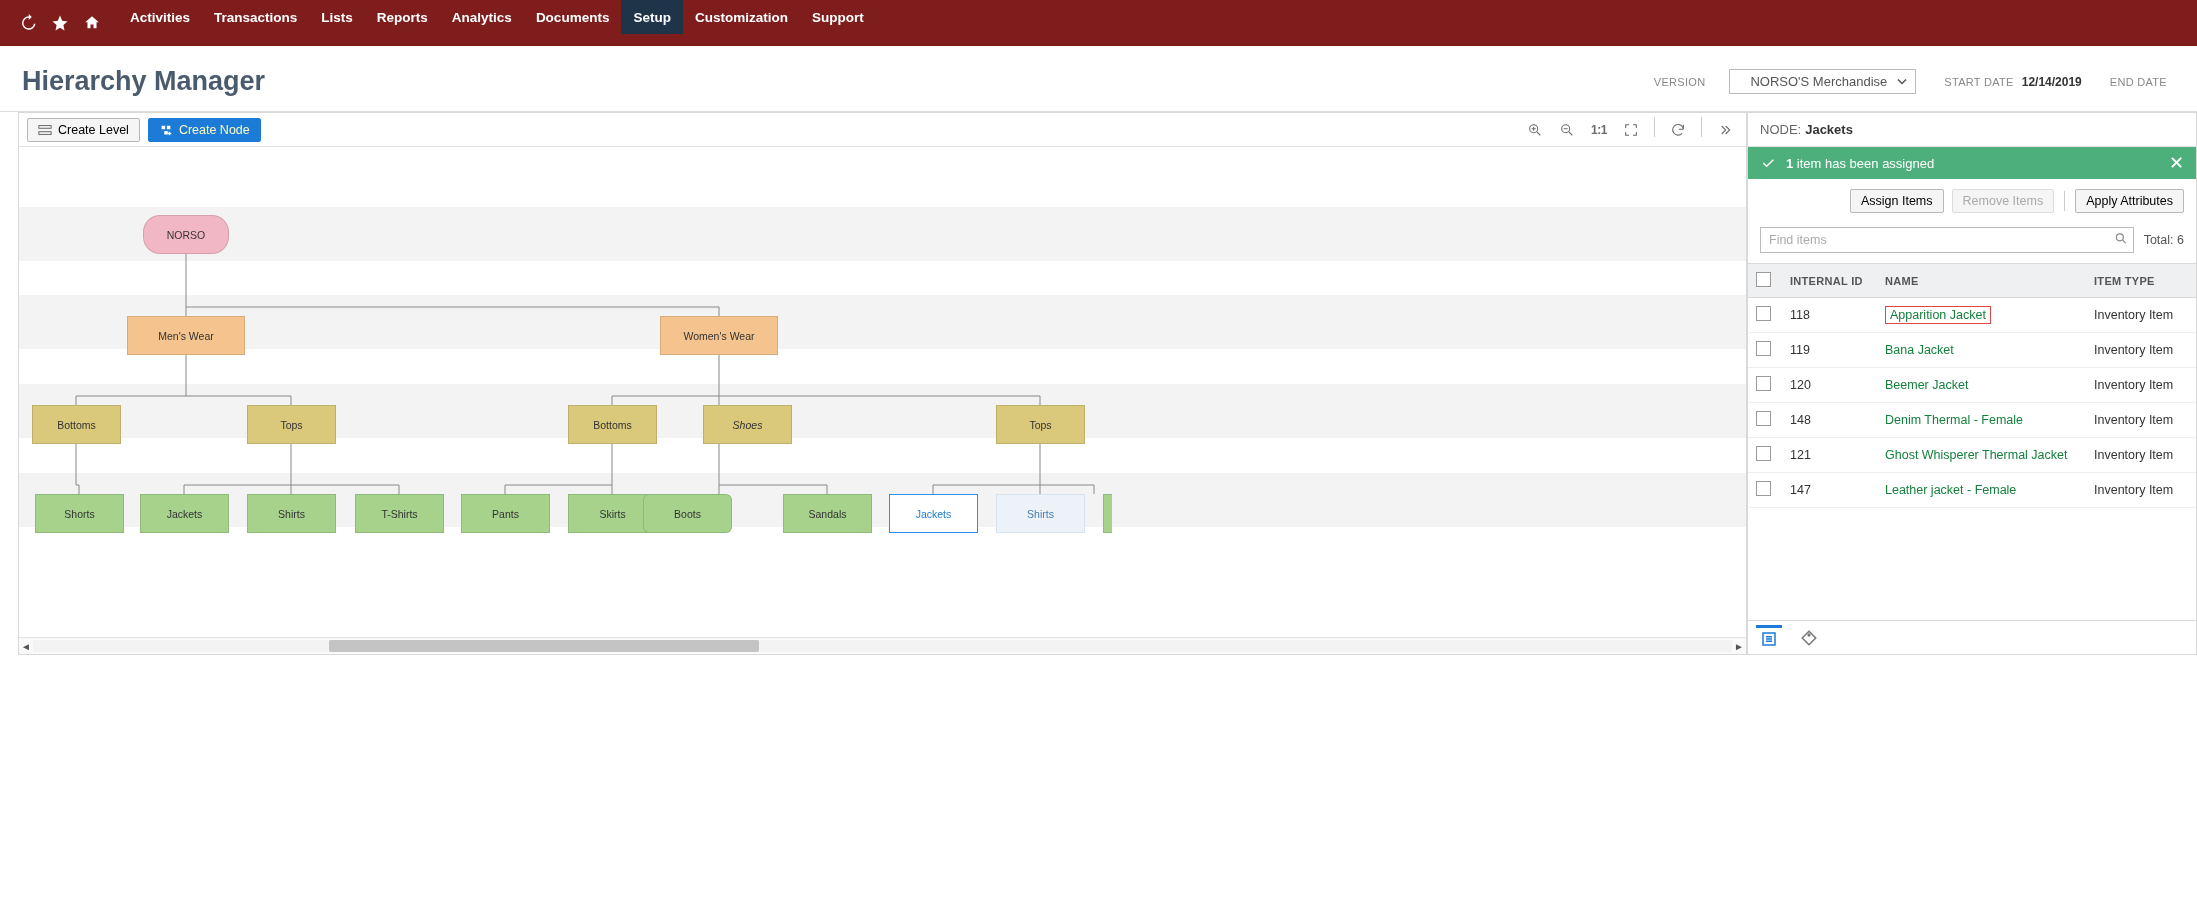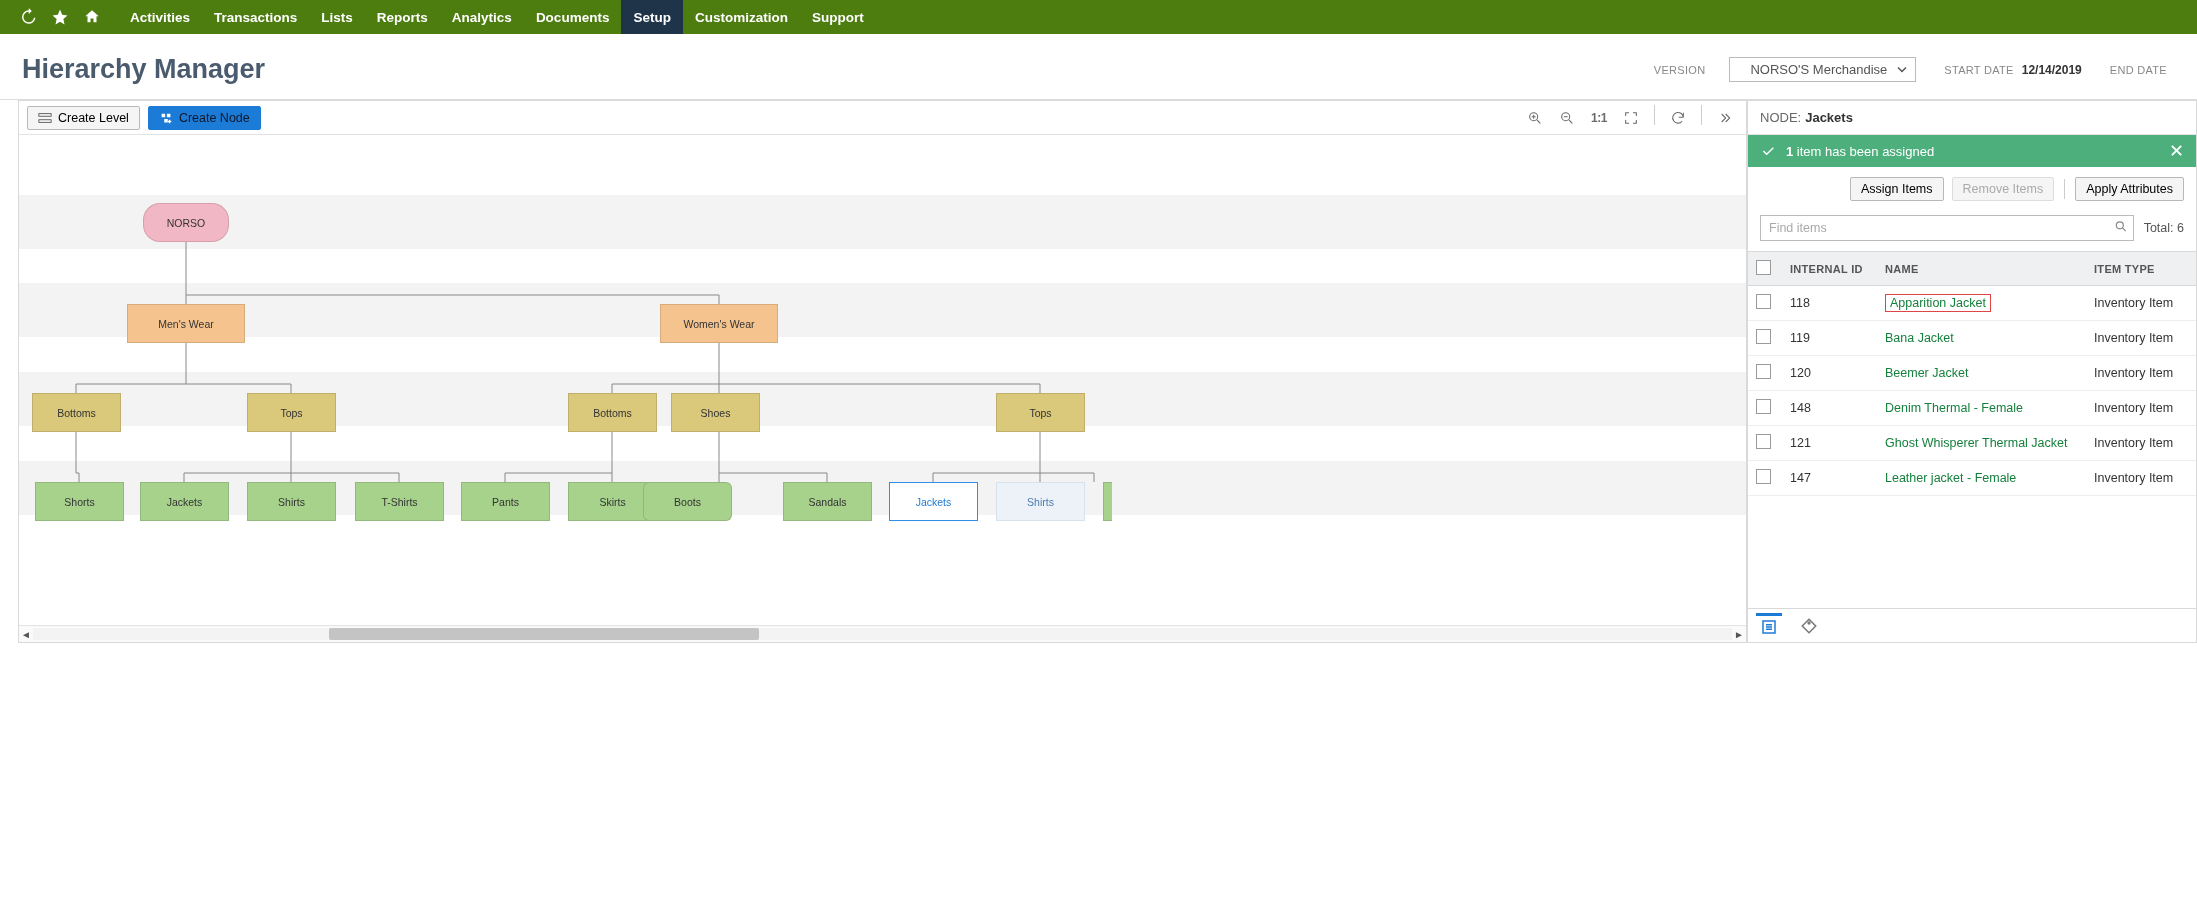"Activities" .topnav { background: #4d7c0f -> #7f1d1d; height: 34px -> 46px }
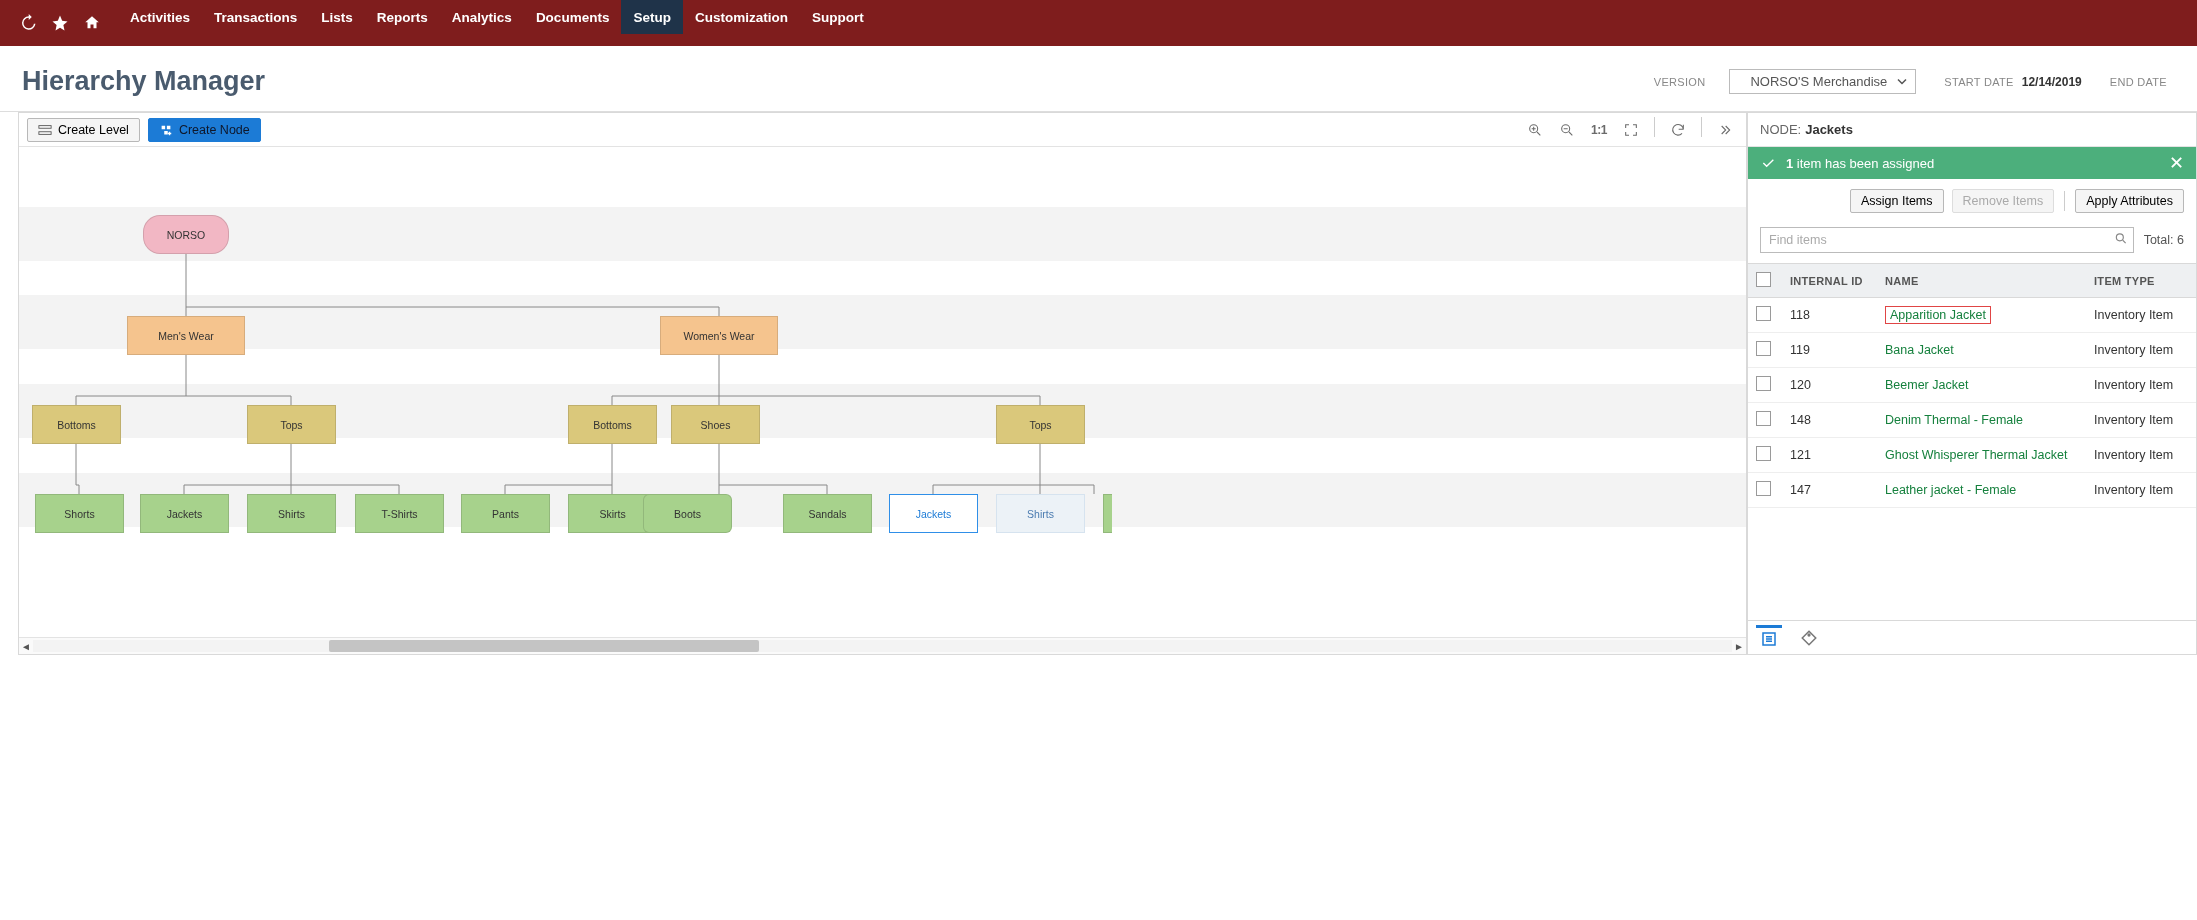"Create Node" .btn.primary { color: #0f172a -> #fef9c3 }
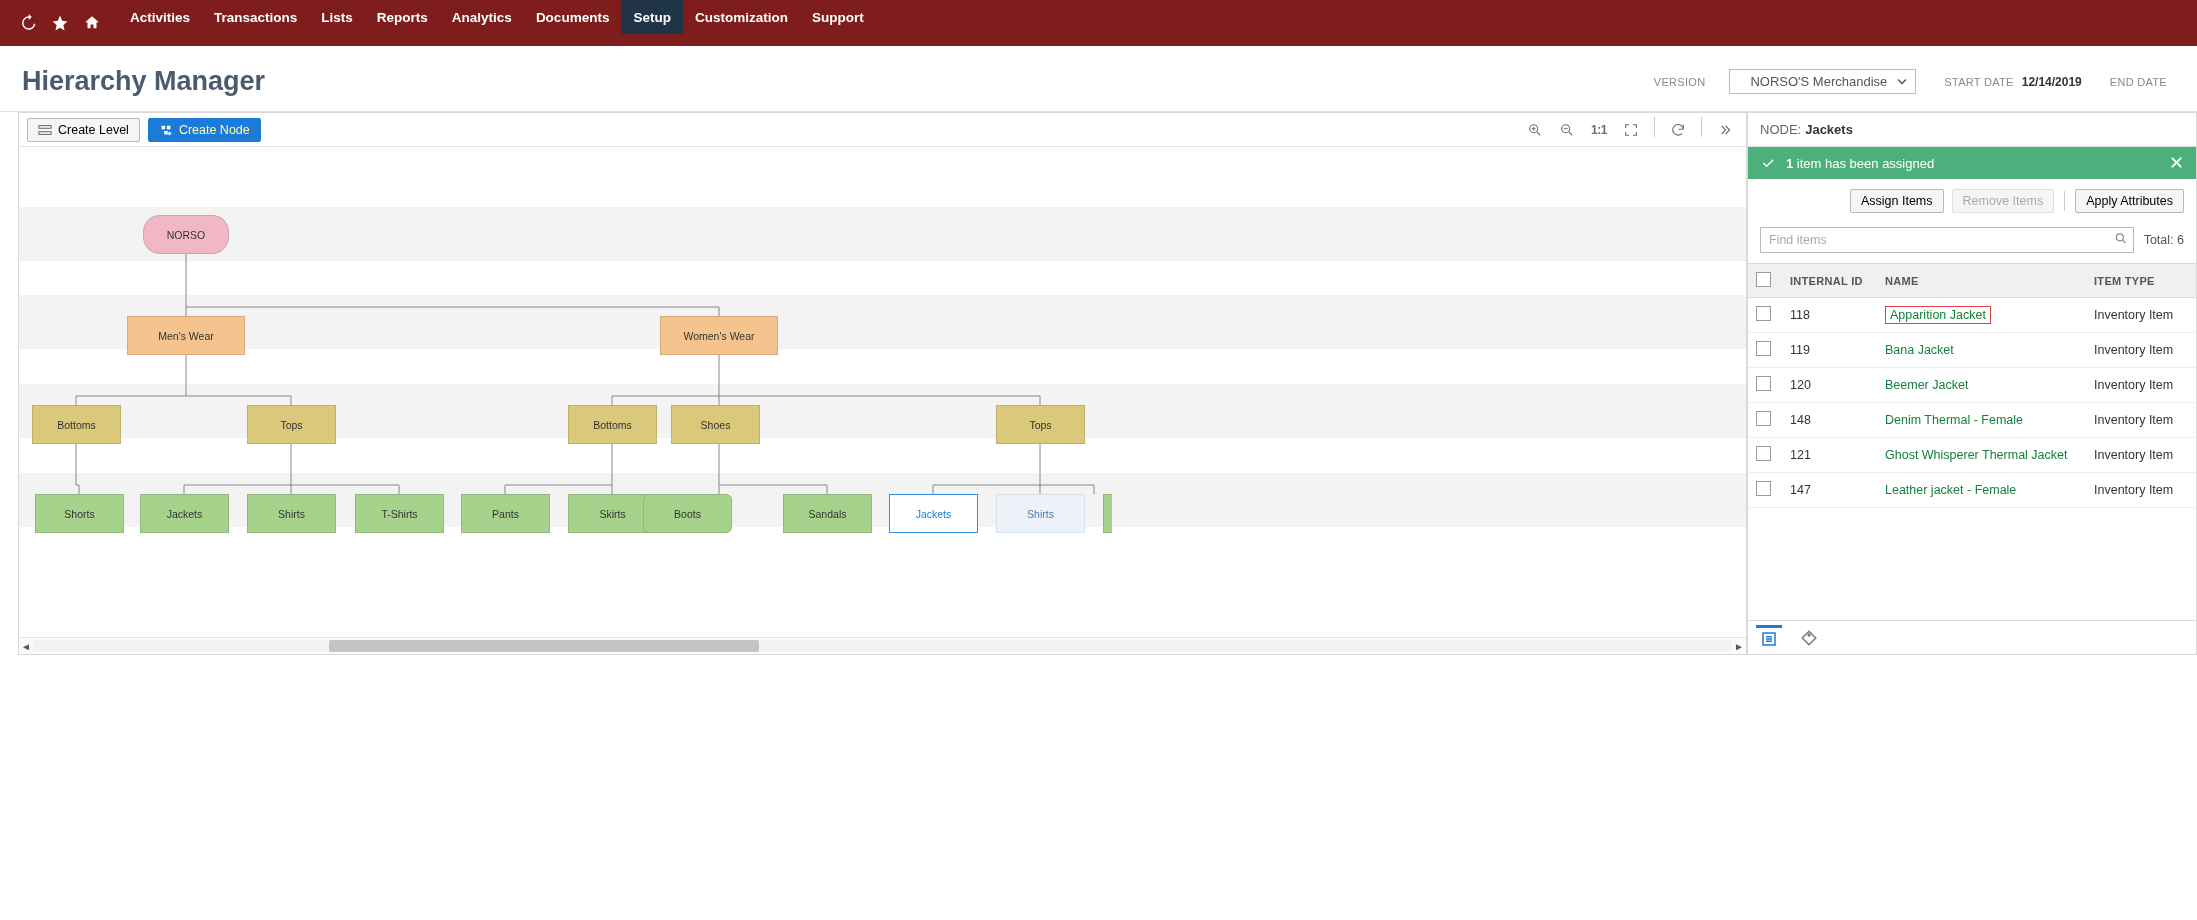"Shoes" div.node { font-style: none -> italic; left: 652px -> 684px }
